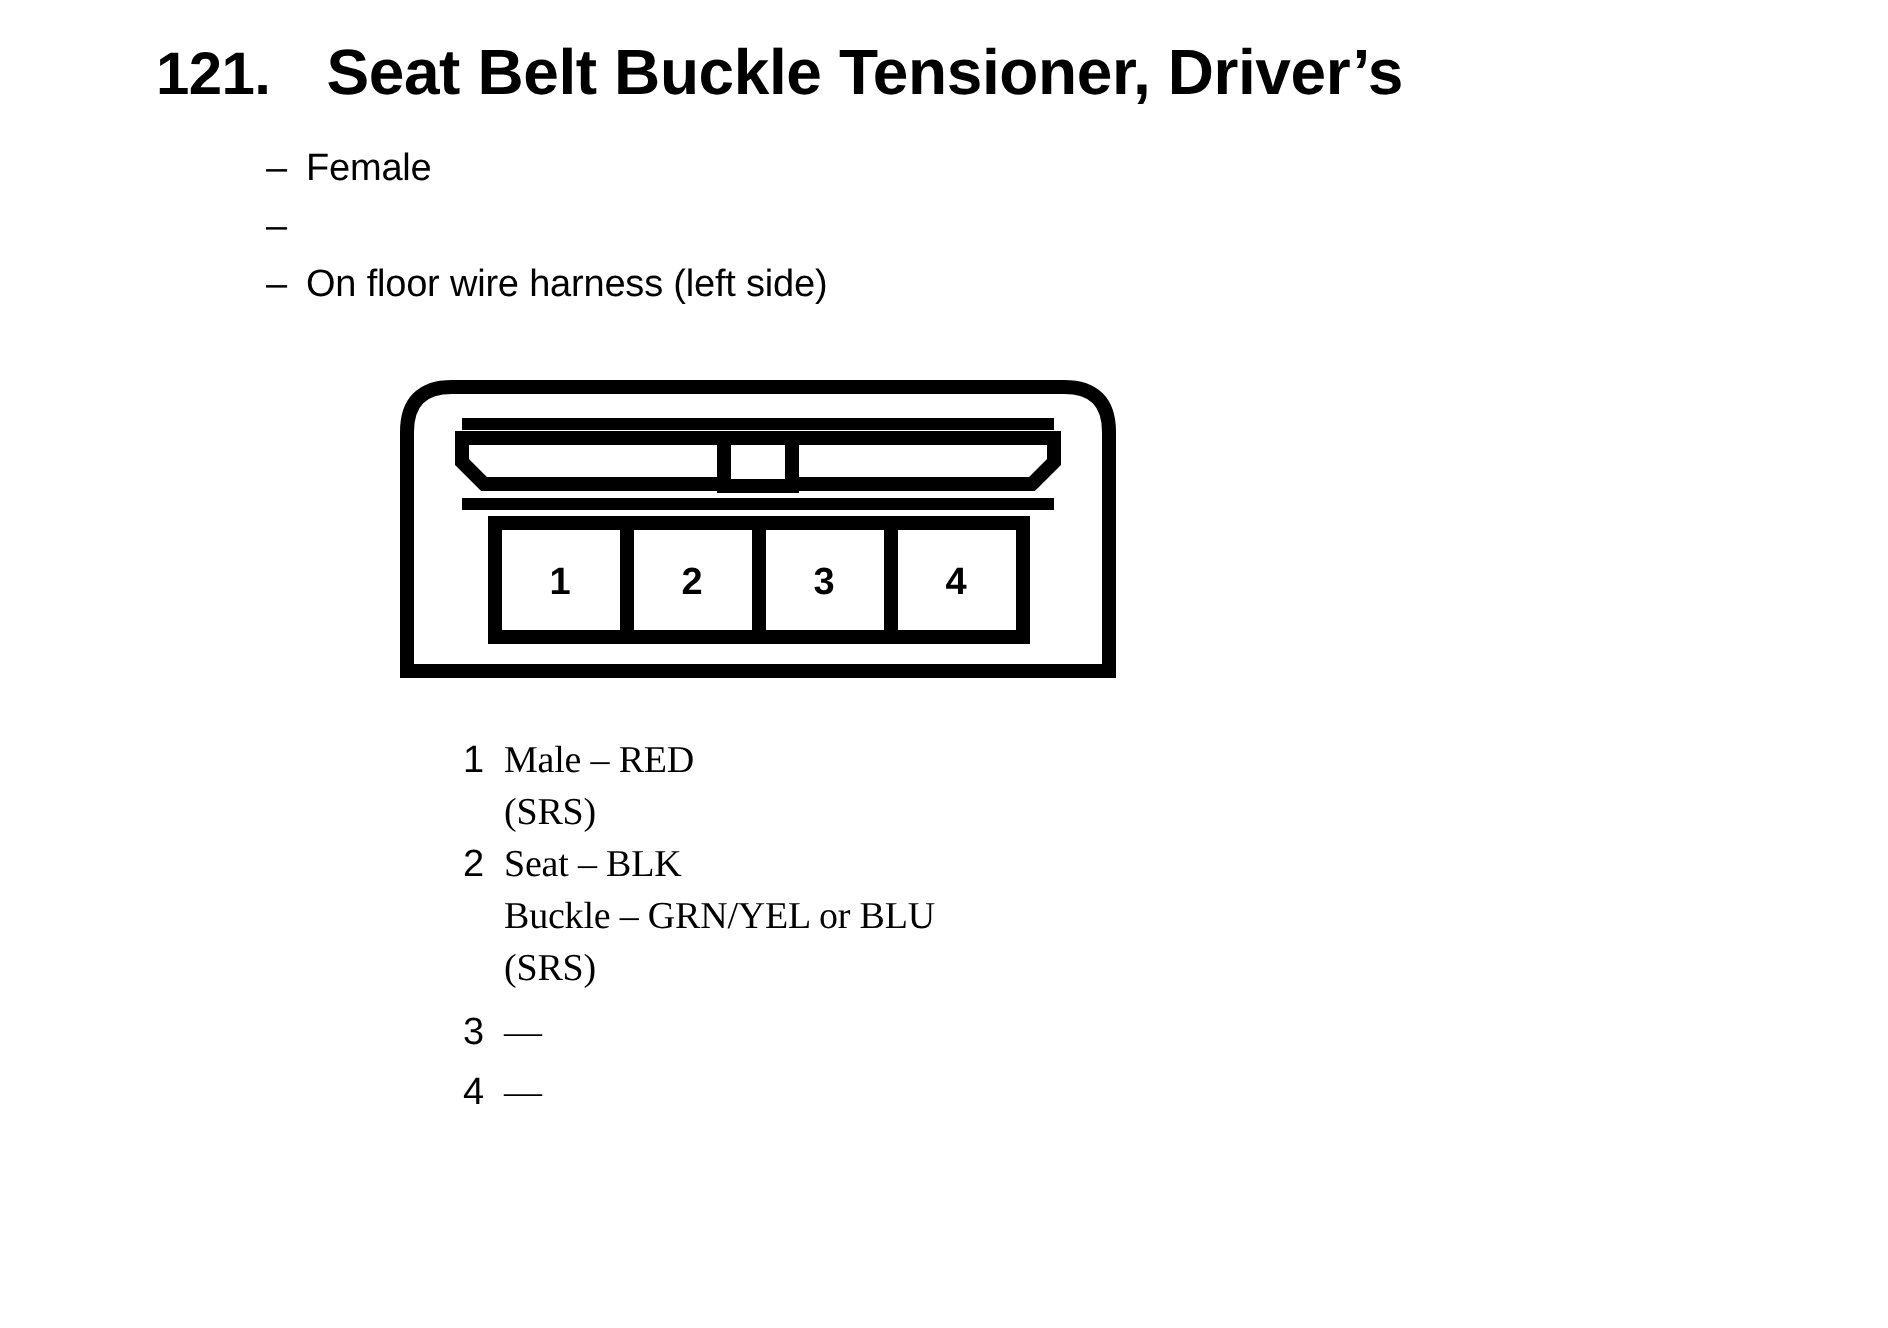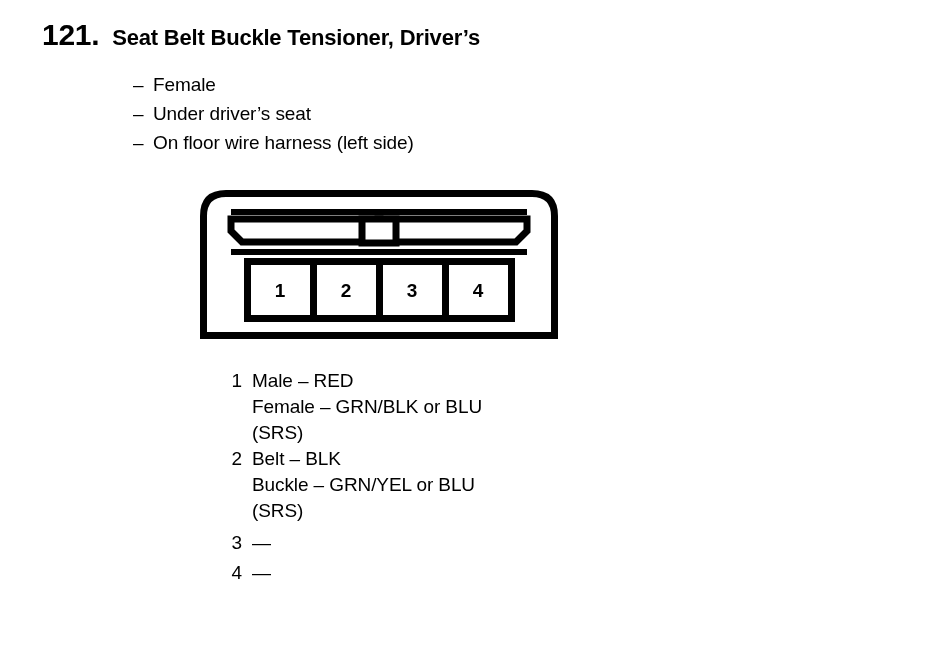"121." #title-number { margin-left: none -> 36px }
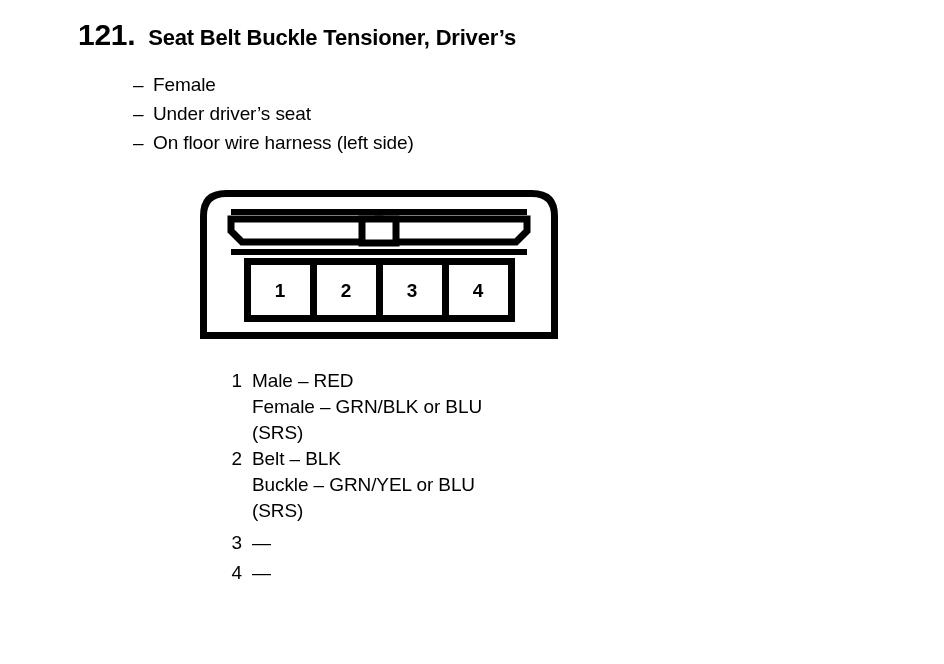"Seat Belt Buckle Tensioner, Driver’s" #title-text { font-size: 22px -> 32px; margin-left: 13px -> 28px }
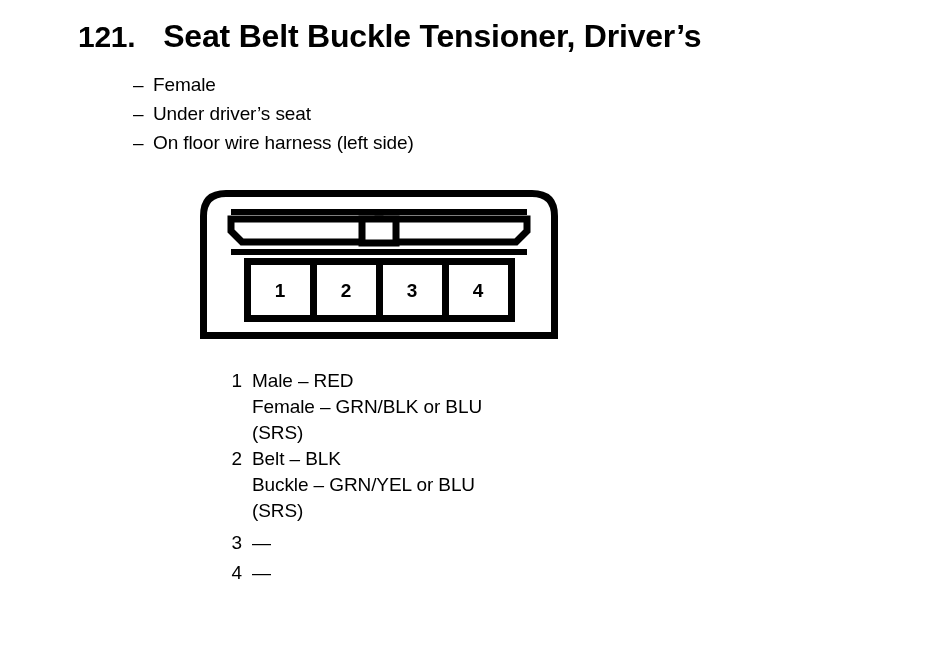"Under driver’s seat" span.spec-label { html: <span>Under driver’s seat</span> -> none }
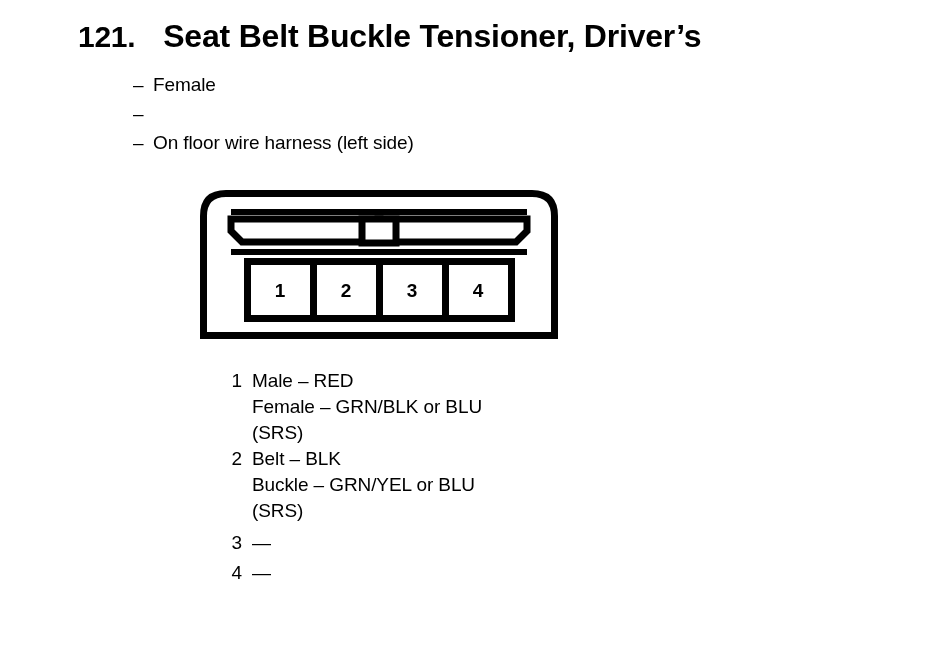"Male – RED" .legend-desc-line { font-family: none -> Liberation Serif, serif }
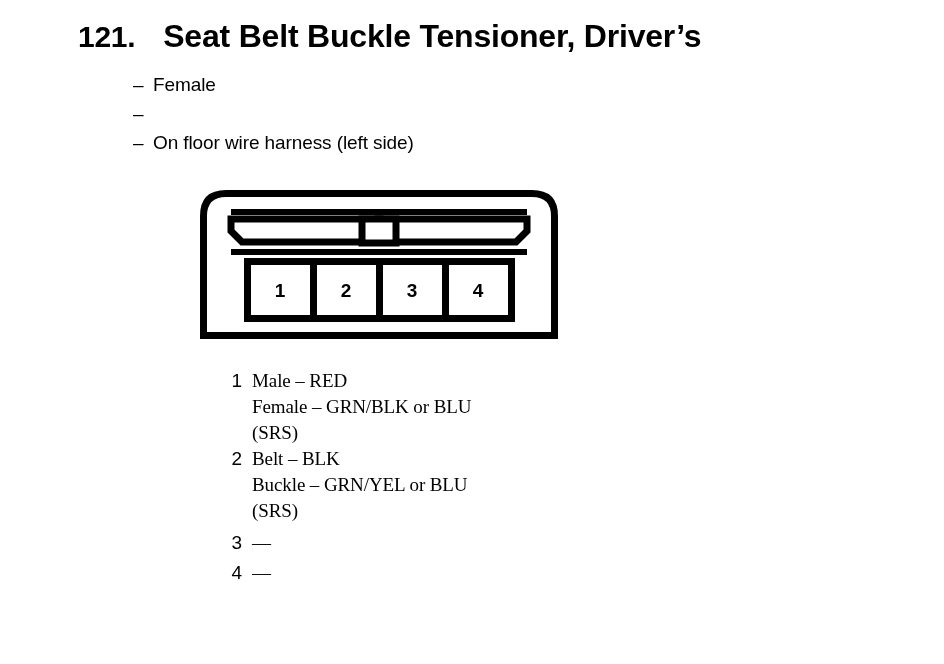"Female – GRN/BLK or BLU" div.legend-desc-line { html: <div>Female – GRN/BLK or BLU</div> -> none }
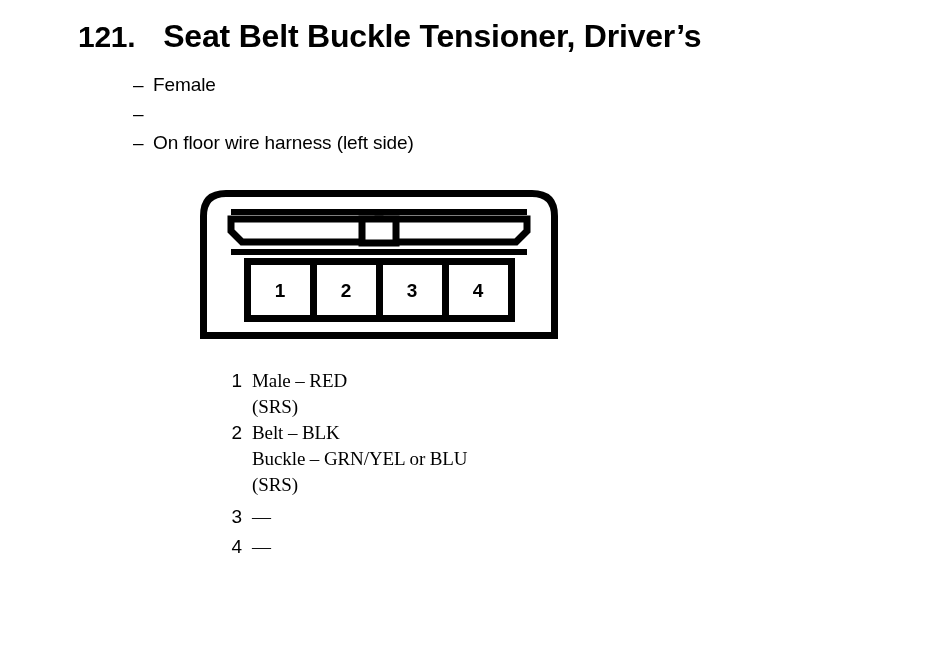"Belt – BLK" div.legend-desc-line { text: Belt -> Seat }
